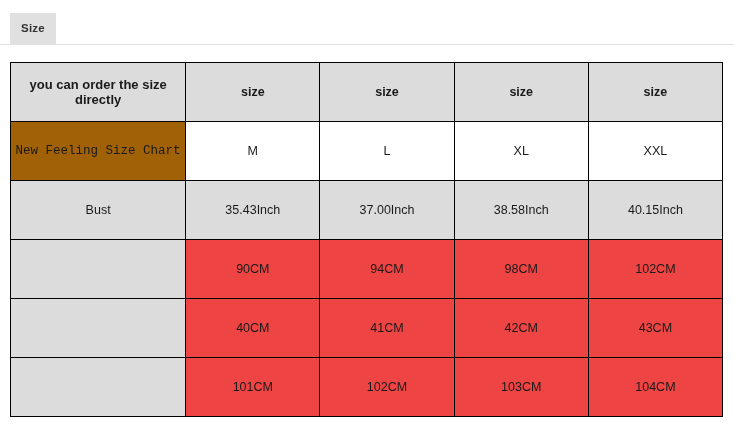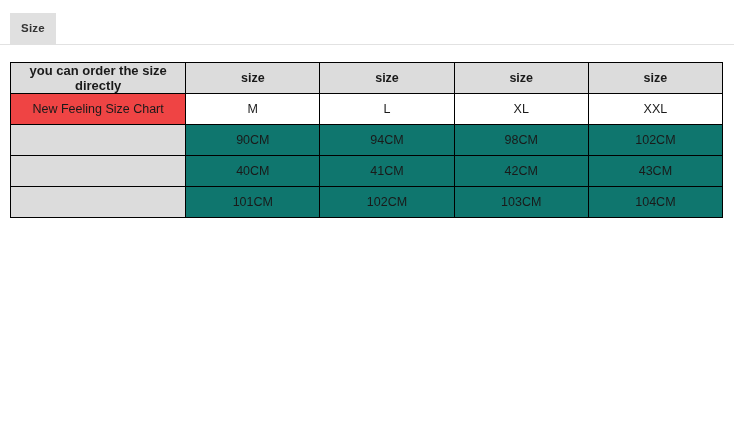"you can order the size" table.size-table td, table.size-table th { padding: 0 2px -> 14px 2px }
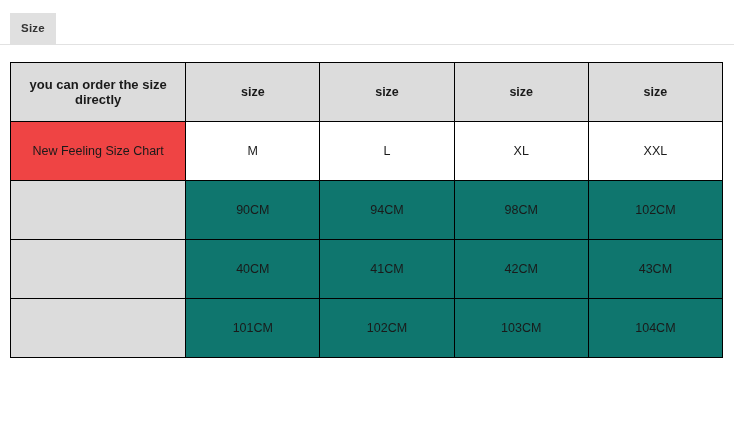"New Feeling Size Chart" tr.size-row td.label-cell { background: #ef4444 -> #a16207; font-family: none -> Liberation Mono, monospace }
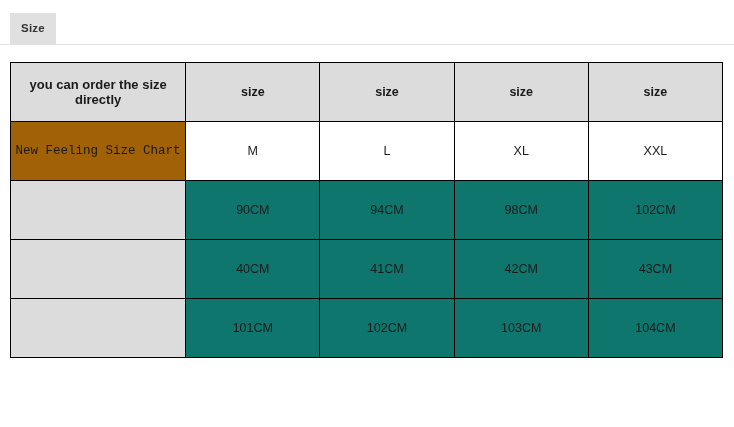"Bust" tr.inch-row { html: none -> <tr> <td>Bust</td> <td>35.43Inch</td> <td>37.00Inch</td> <td>38.58Inch</td> <td>40.15Inch</td> </tr> }
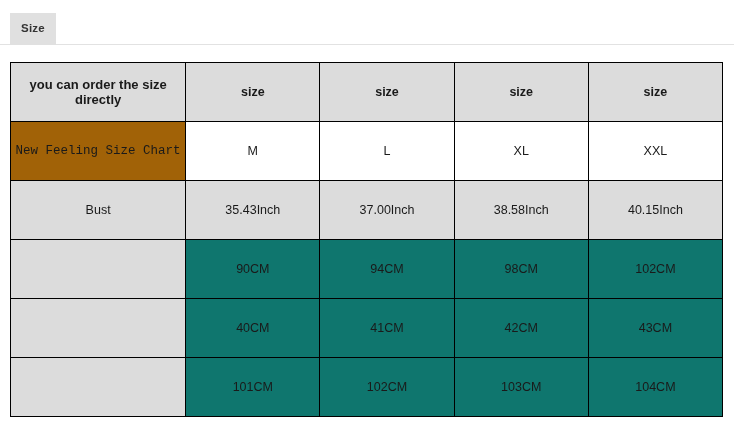"90CM" tr.cm-row td.data-cell { background: #0f766e -> #ef4444 }
